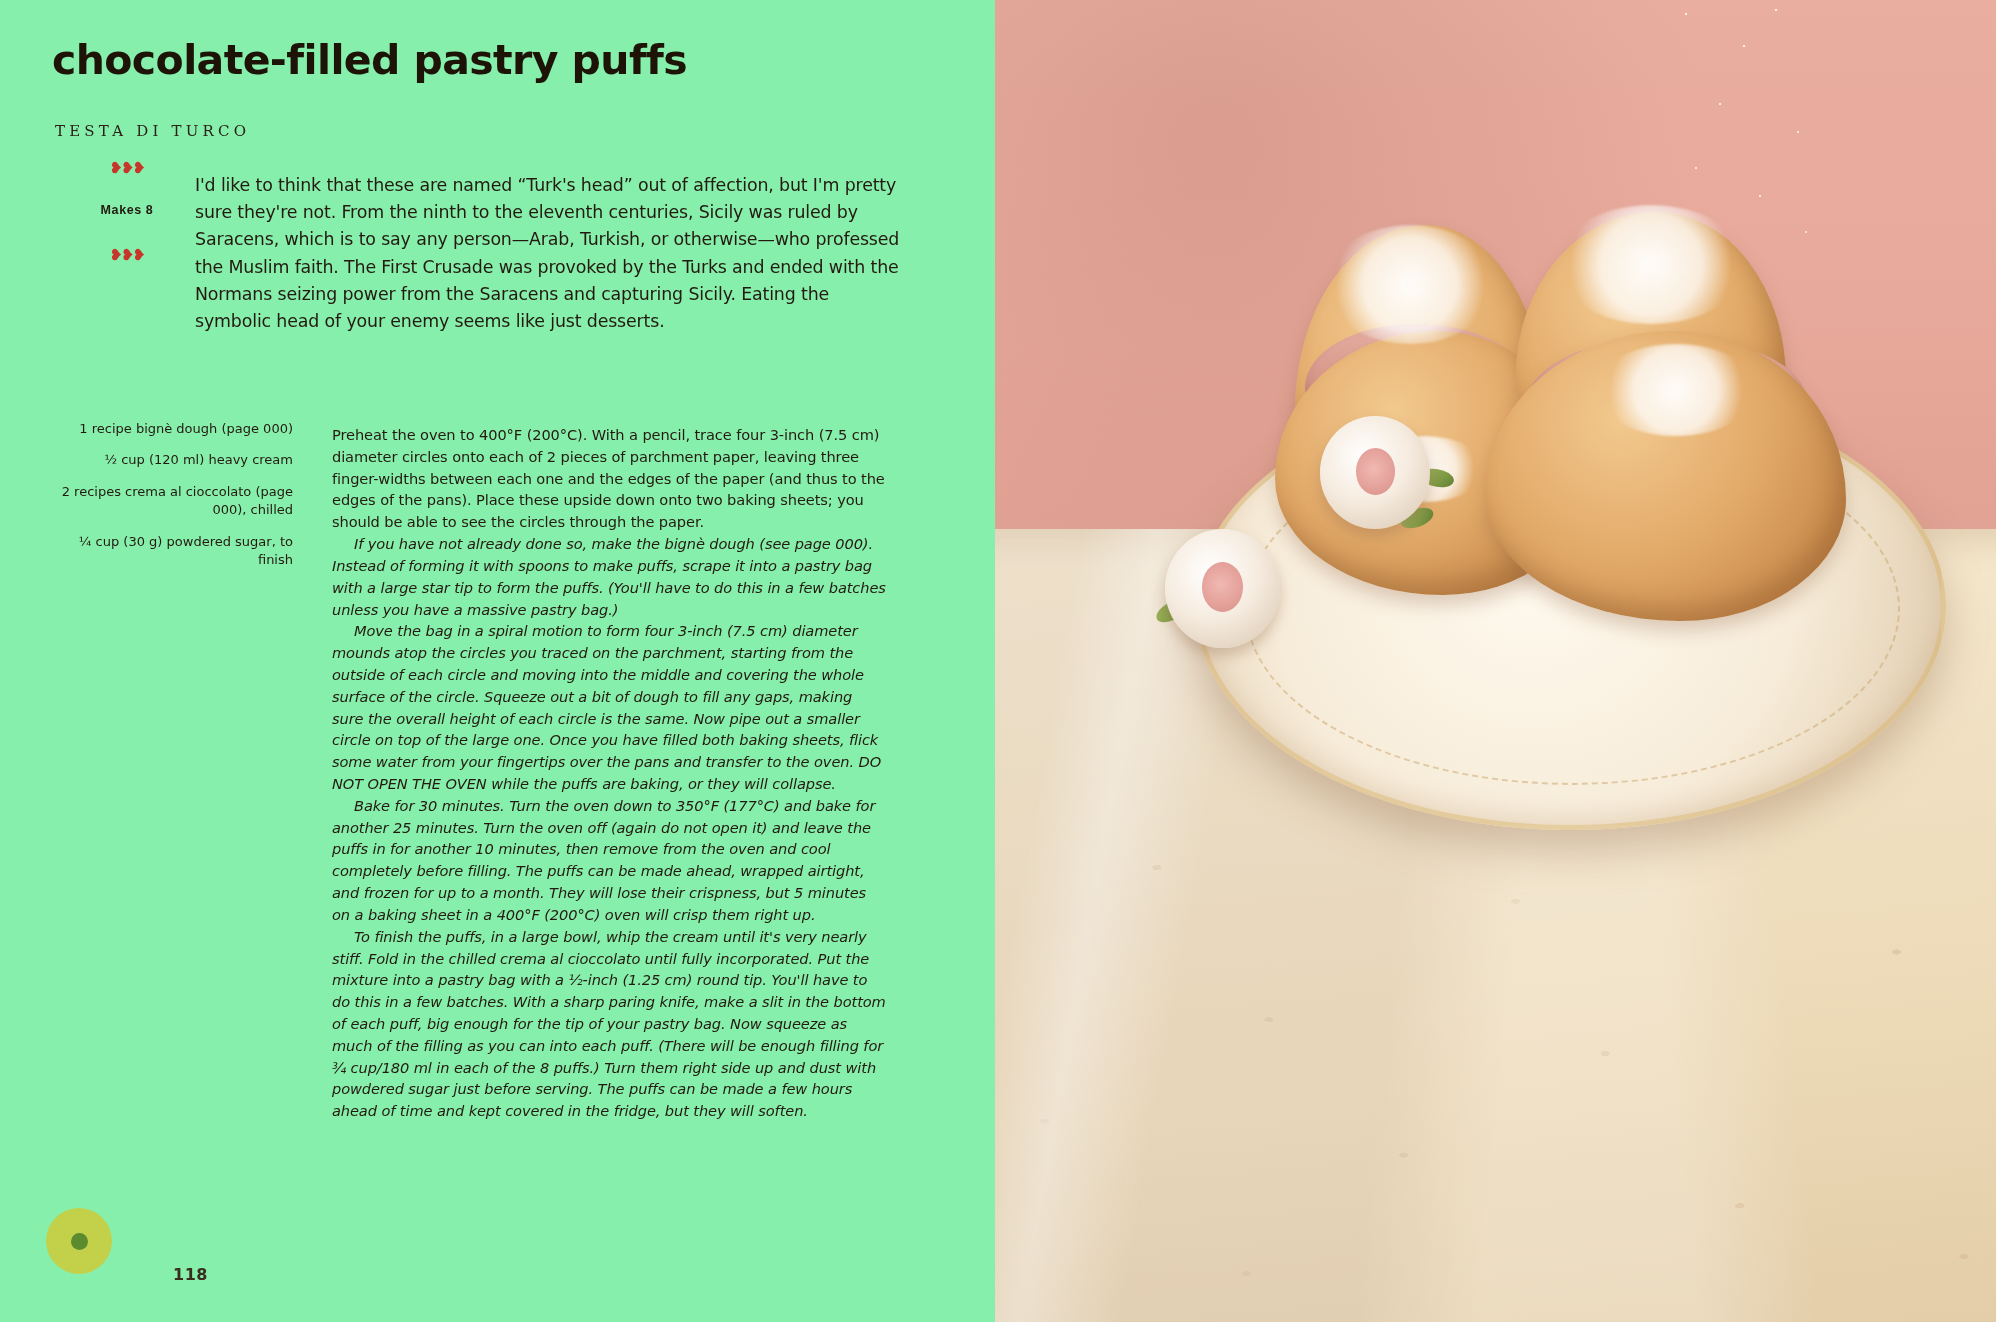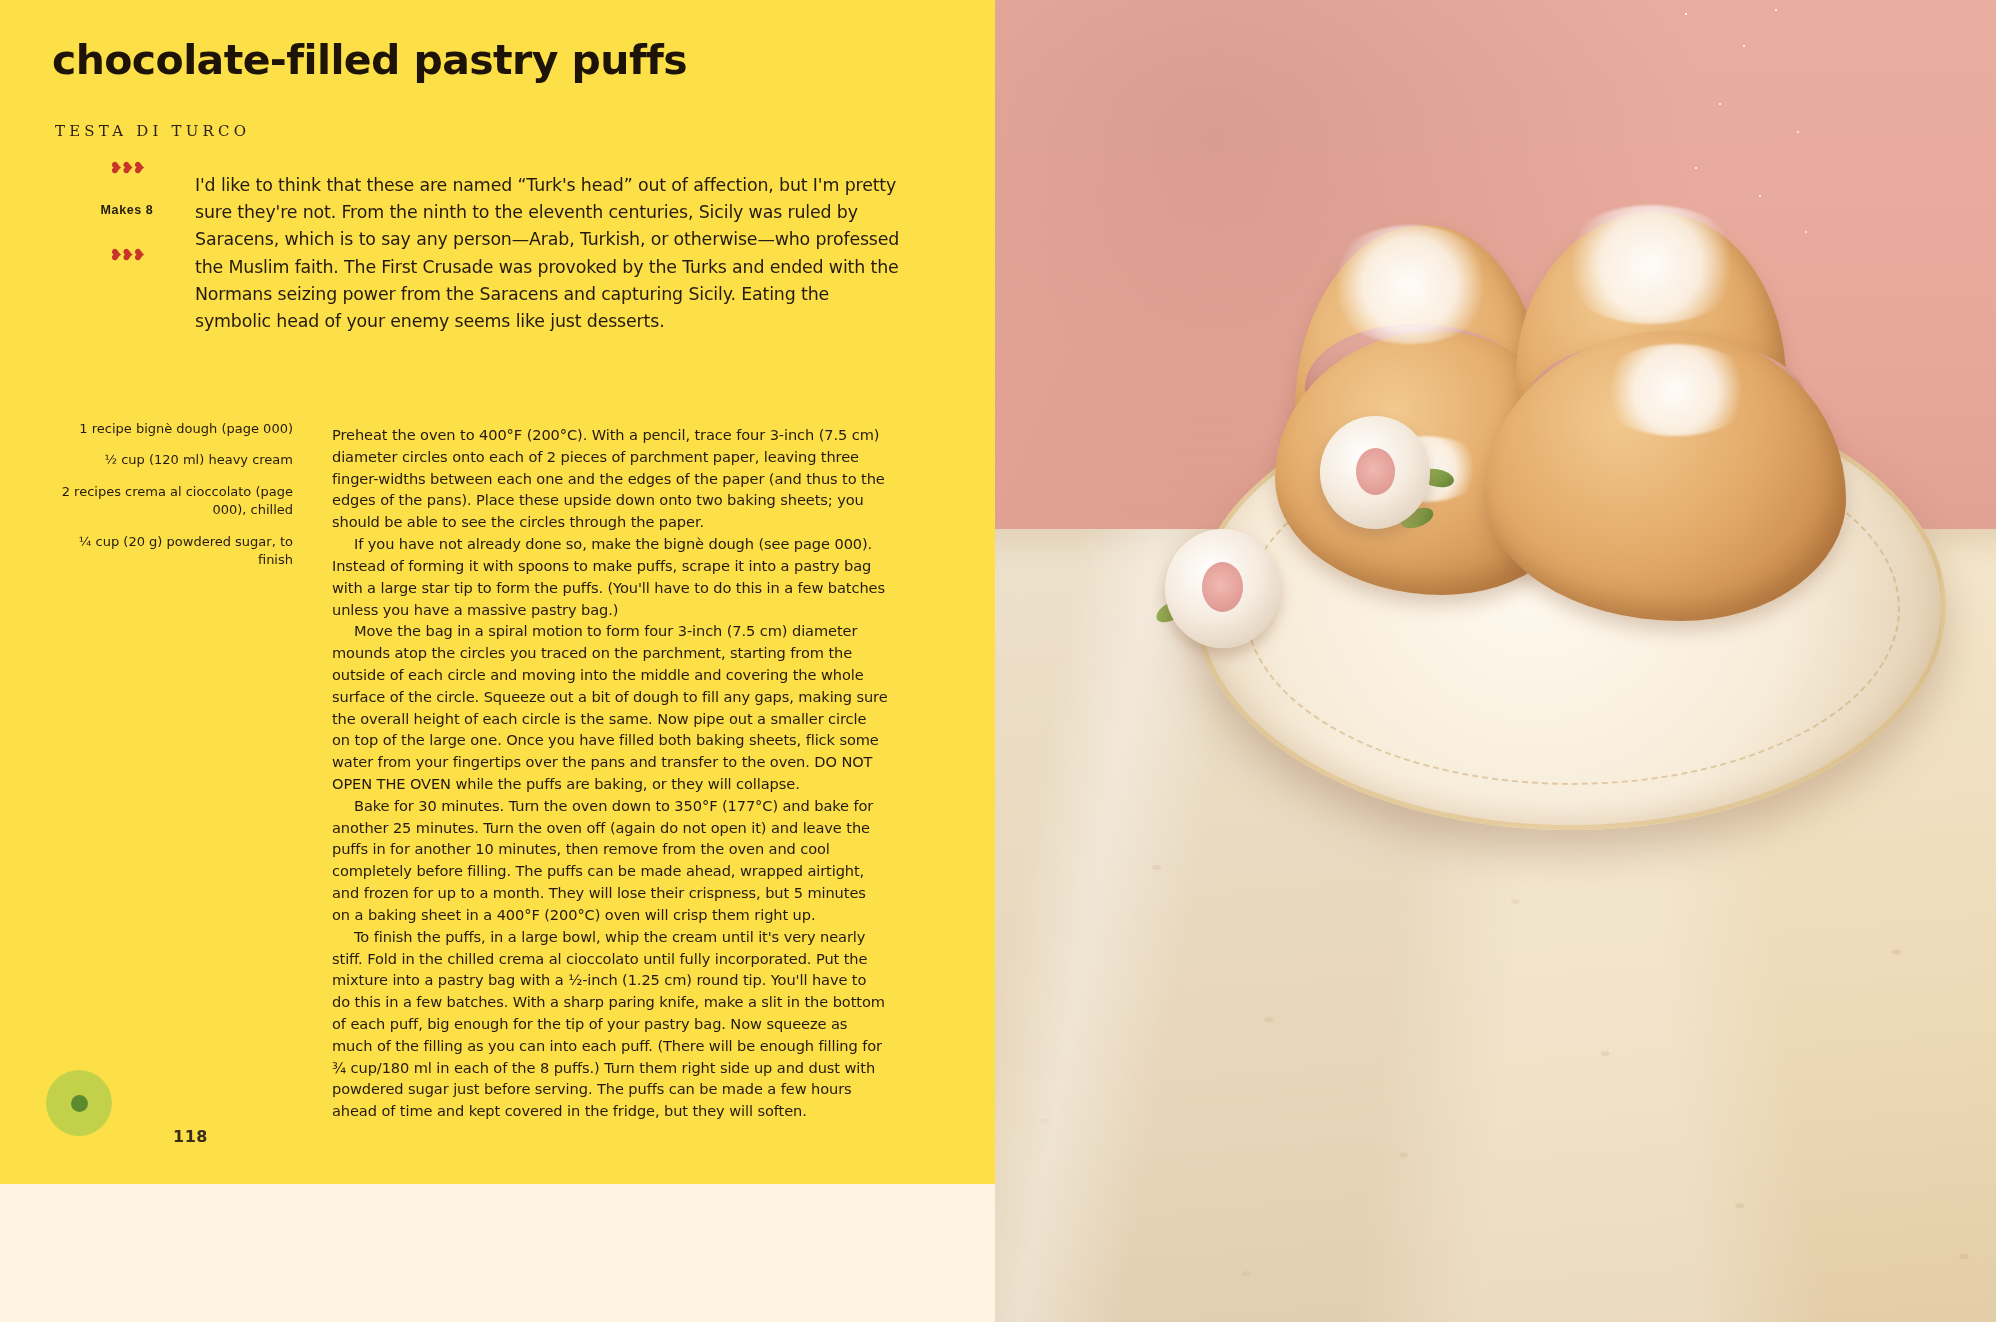"chocolate-filled pastry puffs" .page-left { background: #fde047 -> #86efac; height: 1184px -> 1322px }
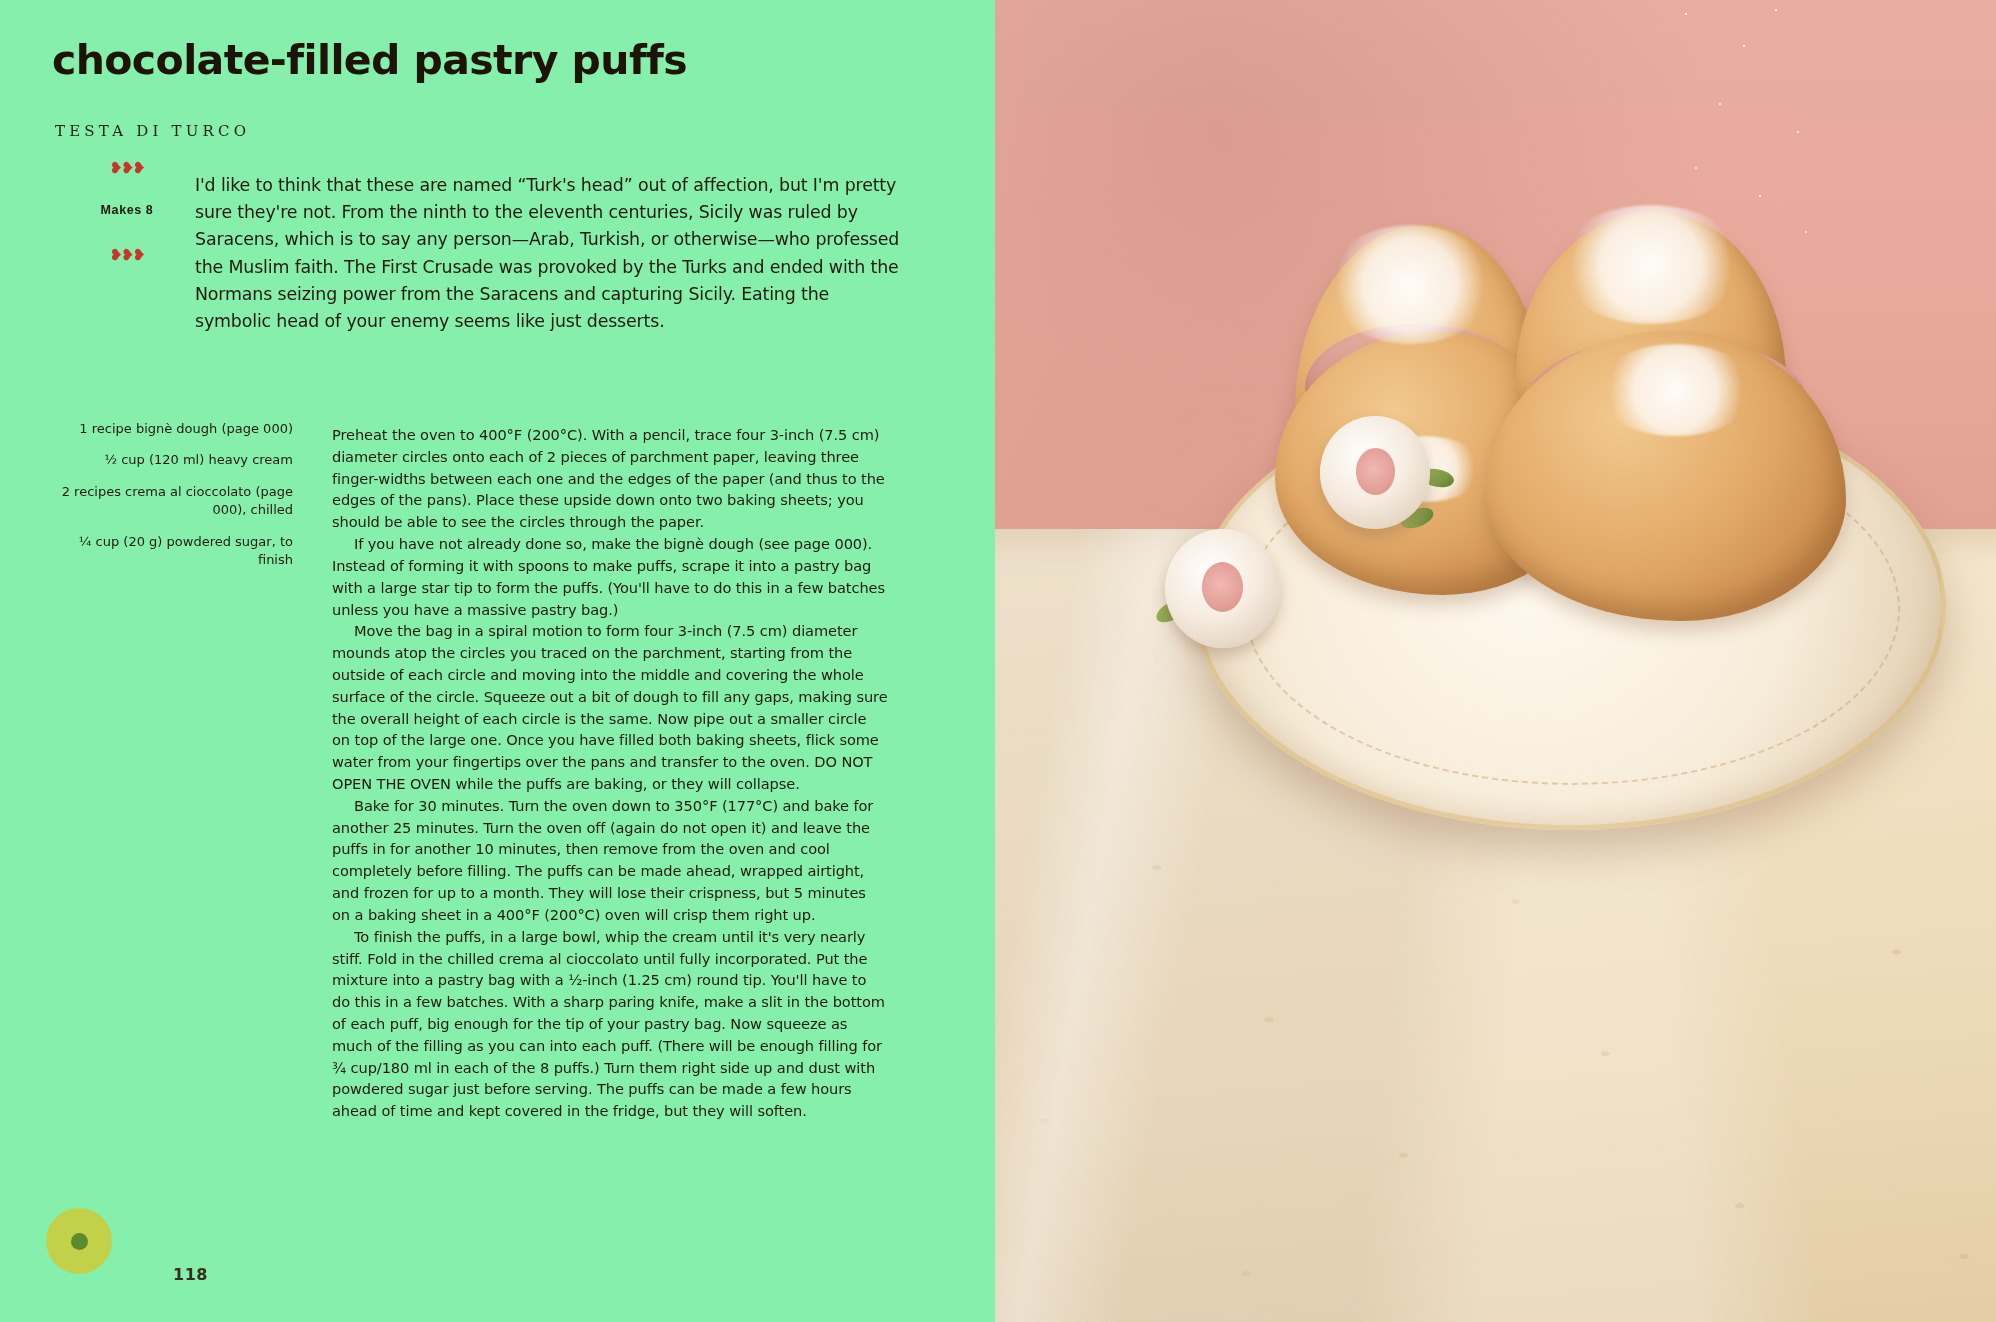"¼ cup (20 g) powdered" div.ing { text: 20 -> 30 }
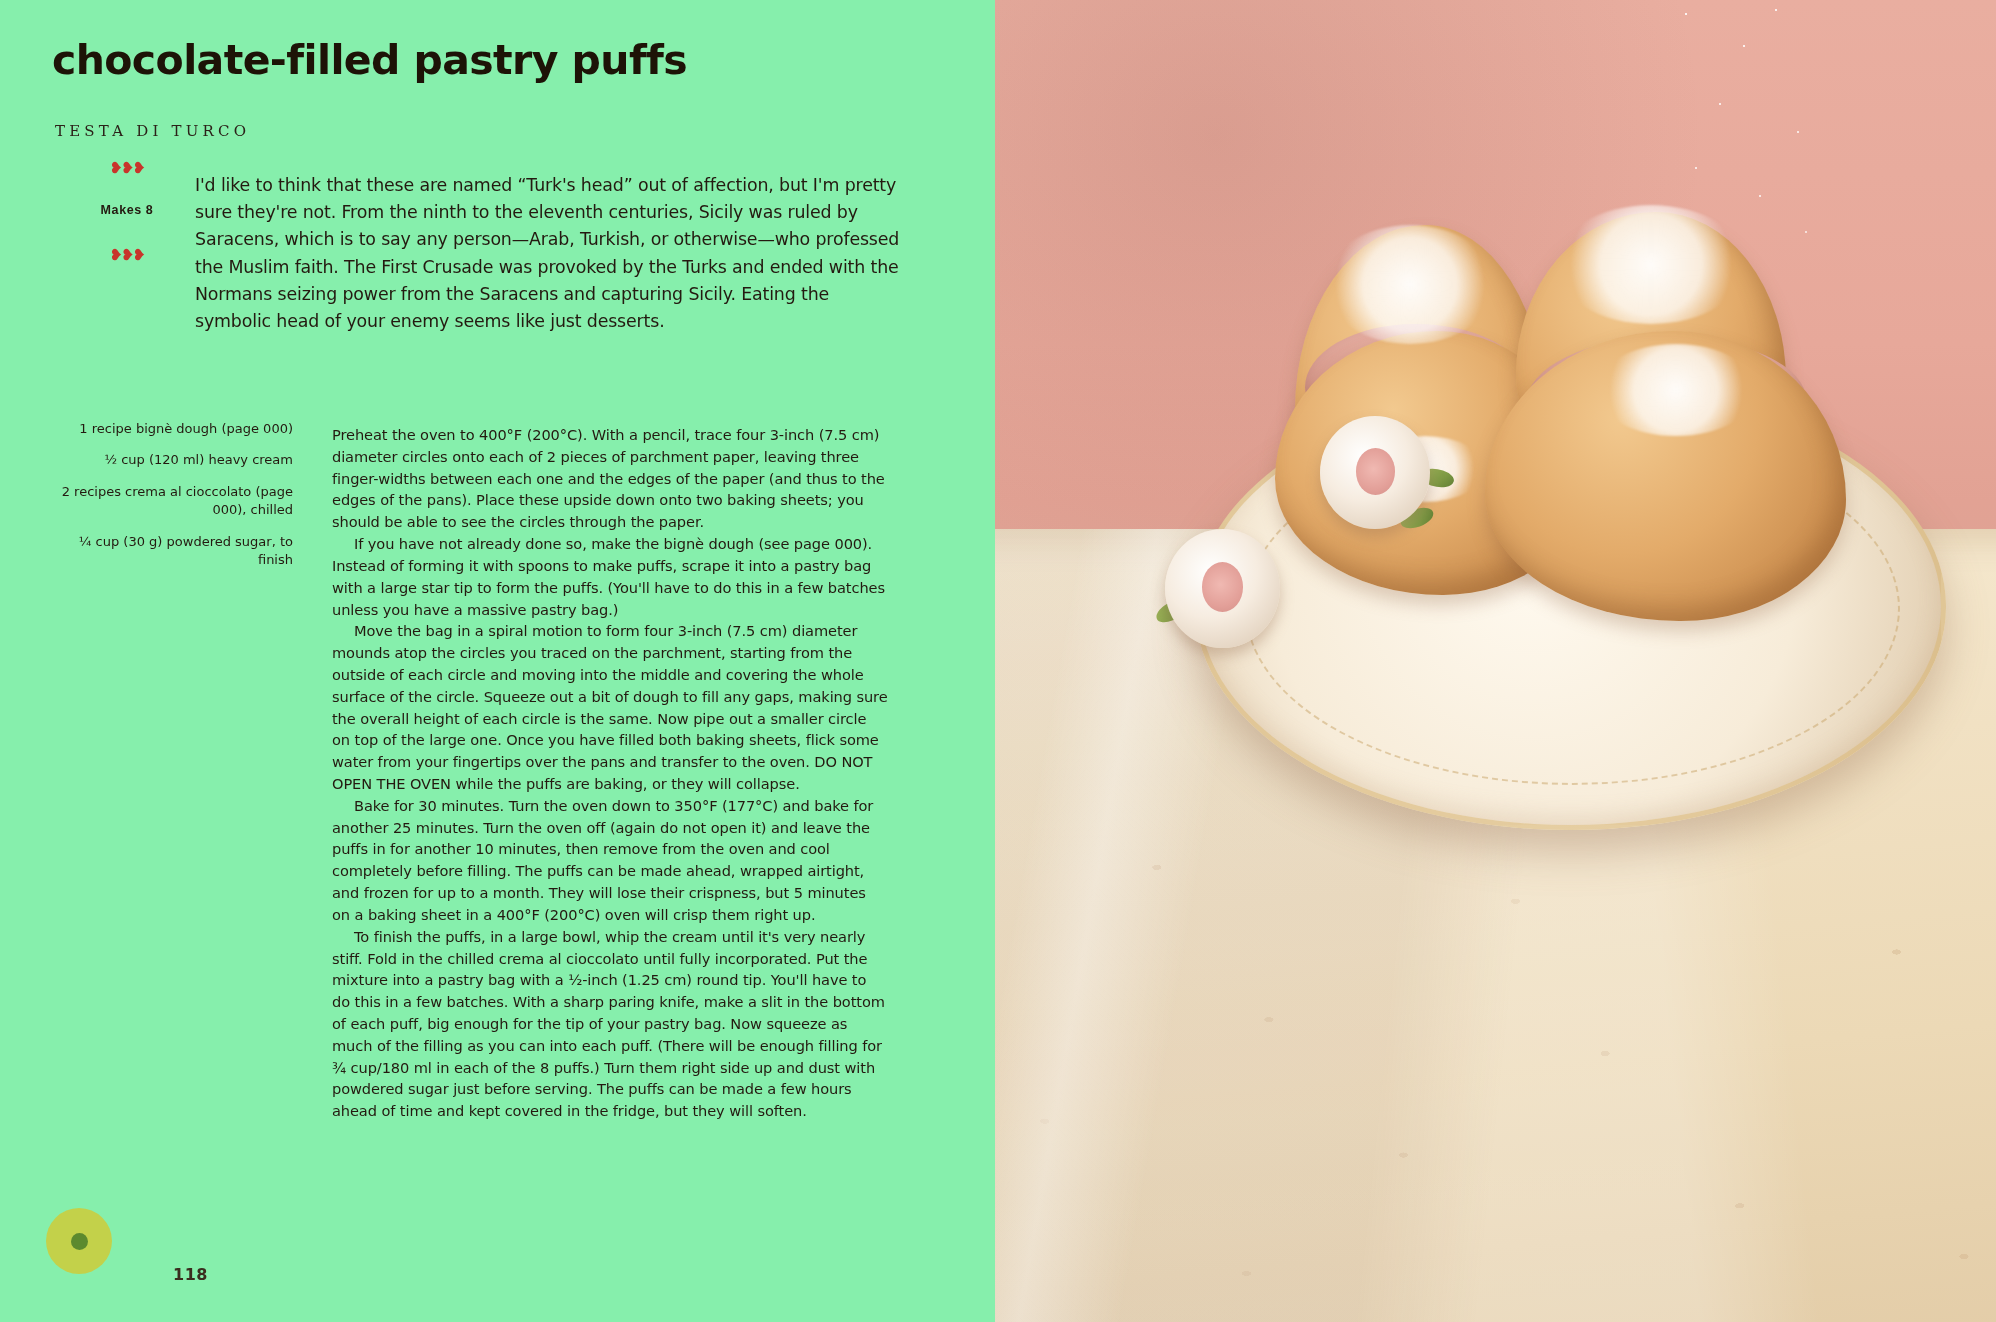"If you have not already" .method p + p { font-style: none -> italic }
